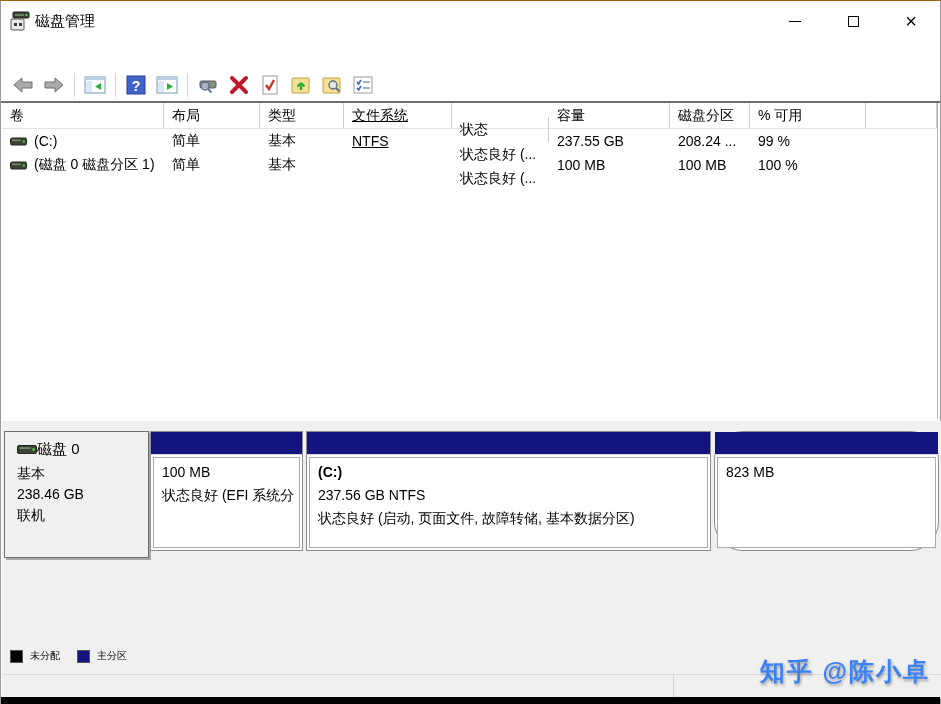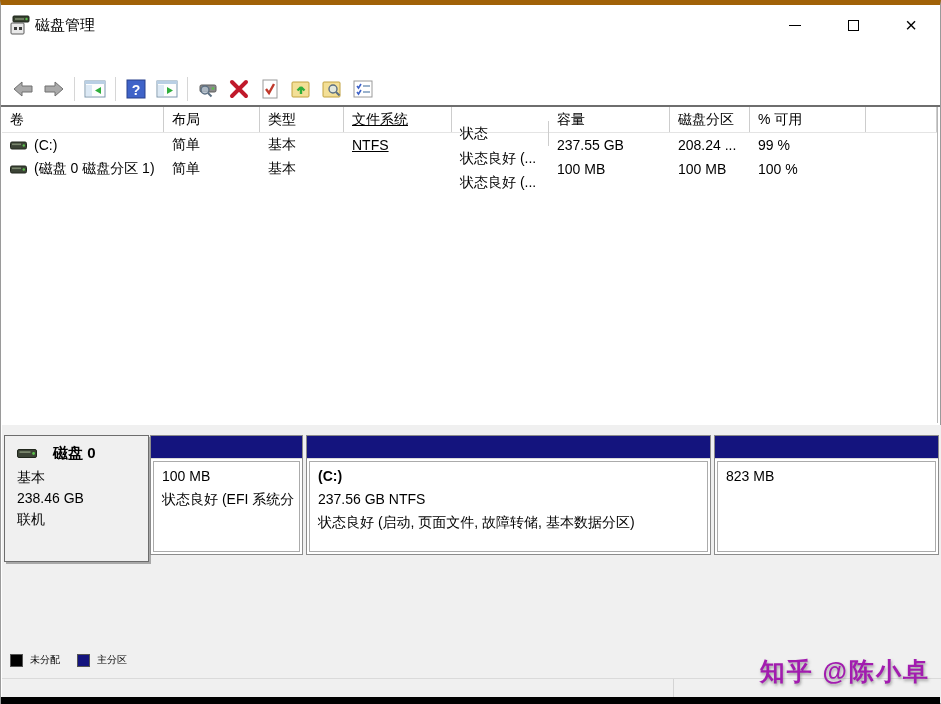"磁盘管理" .window { border-top: 5px solid #a16207 -> 1px solid #a16207 }
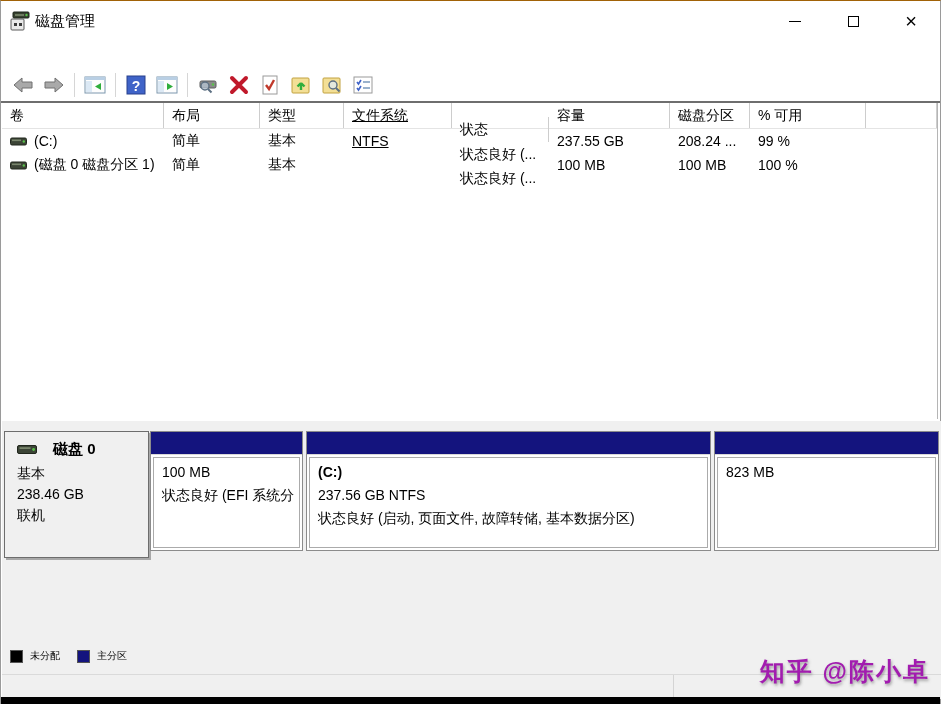"磁盘 0" .disk-title { font-weight: bold -> normal; gap: 16px -> 0 }
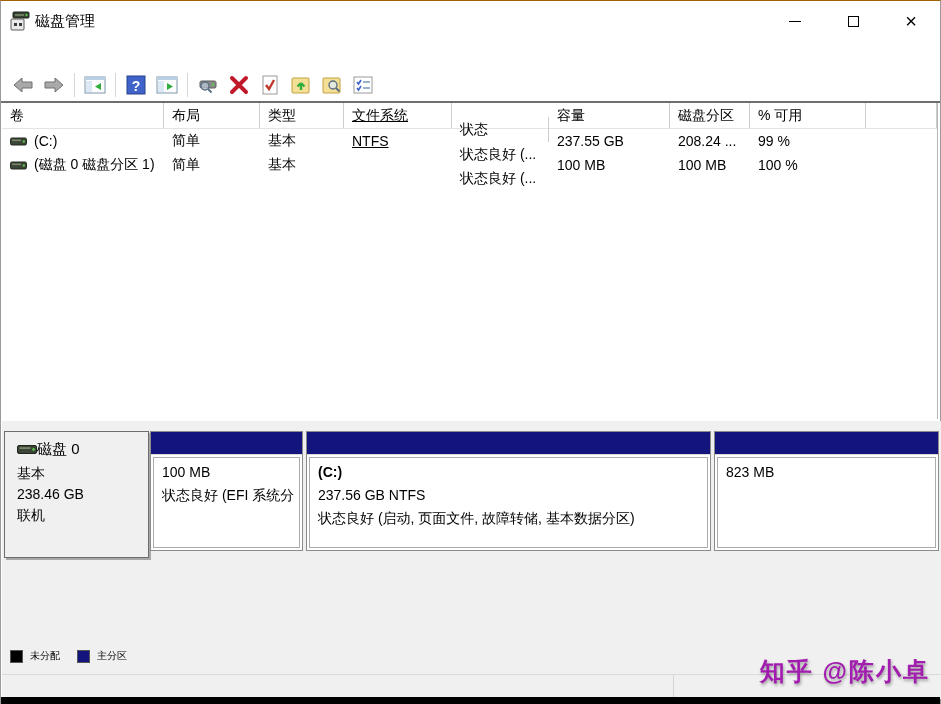"823 MB" .p-res { border-radius: none -> 29px }
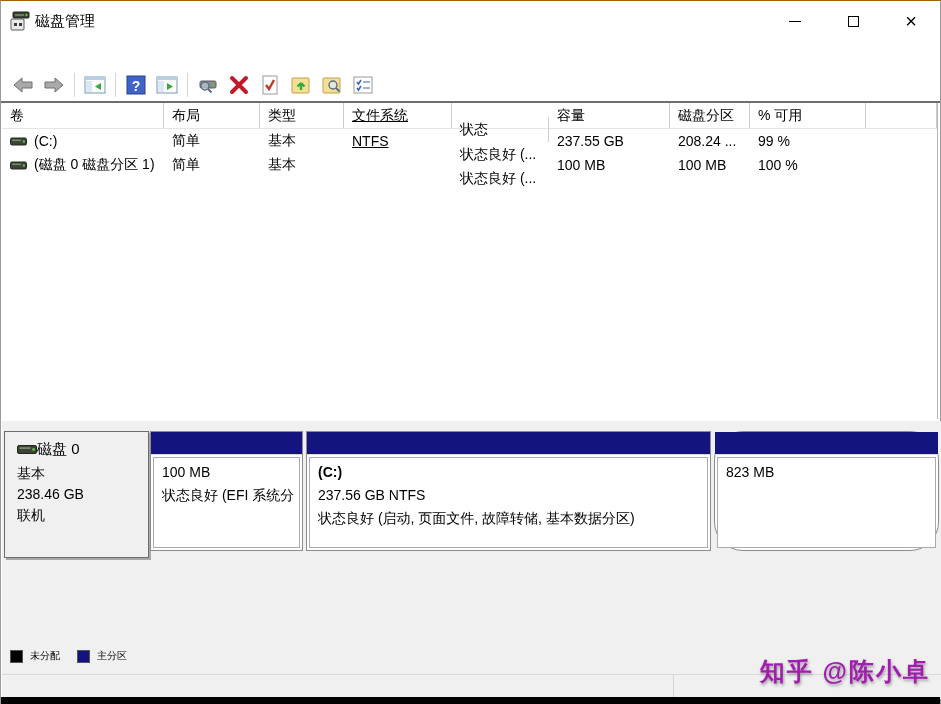"知乎 @陈小卓" .watermark { color: #a21caf -> #3b82f6 }
